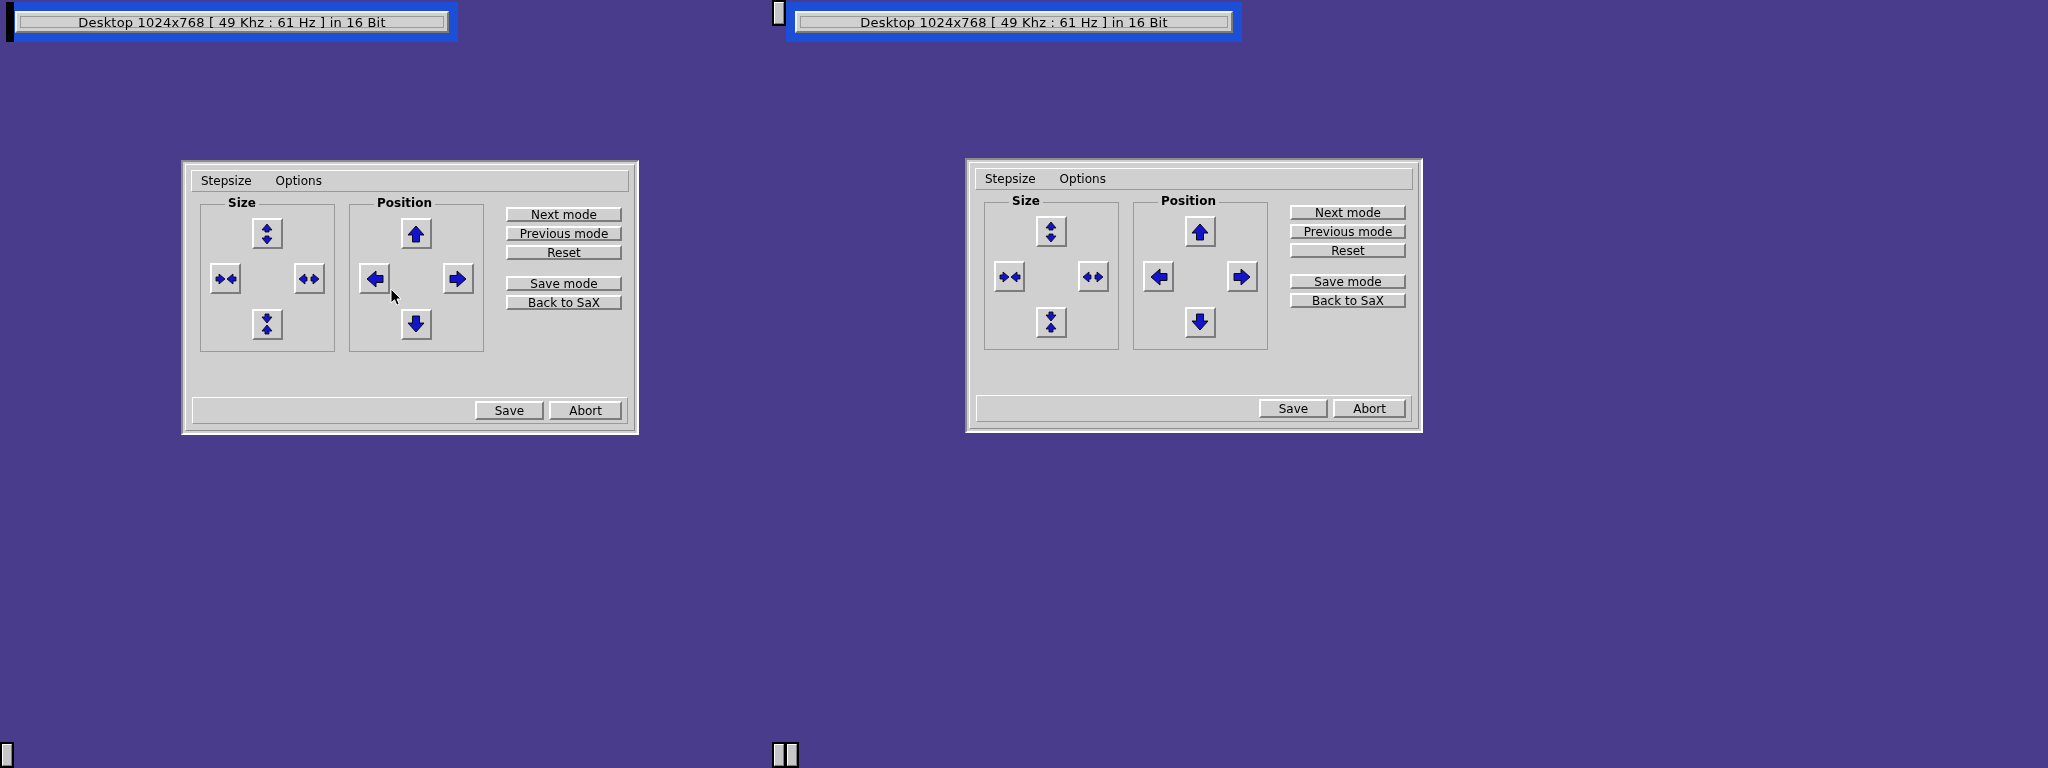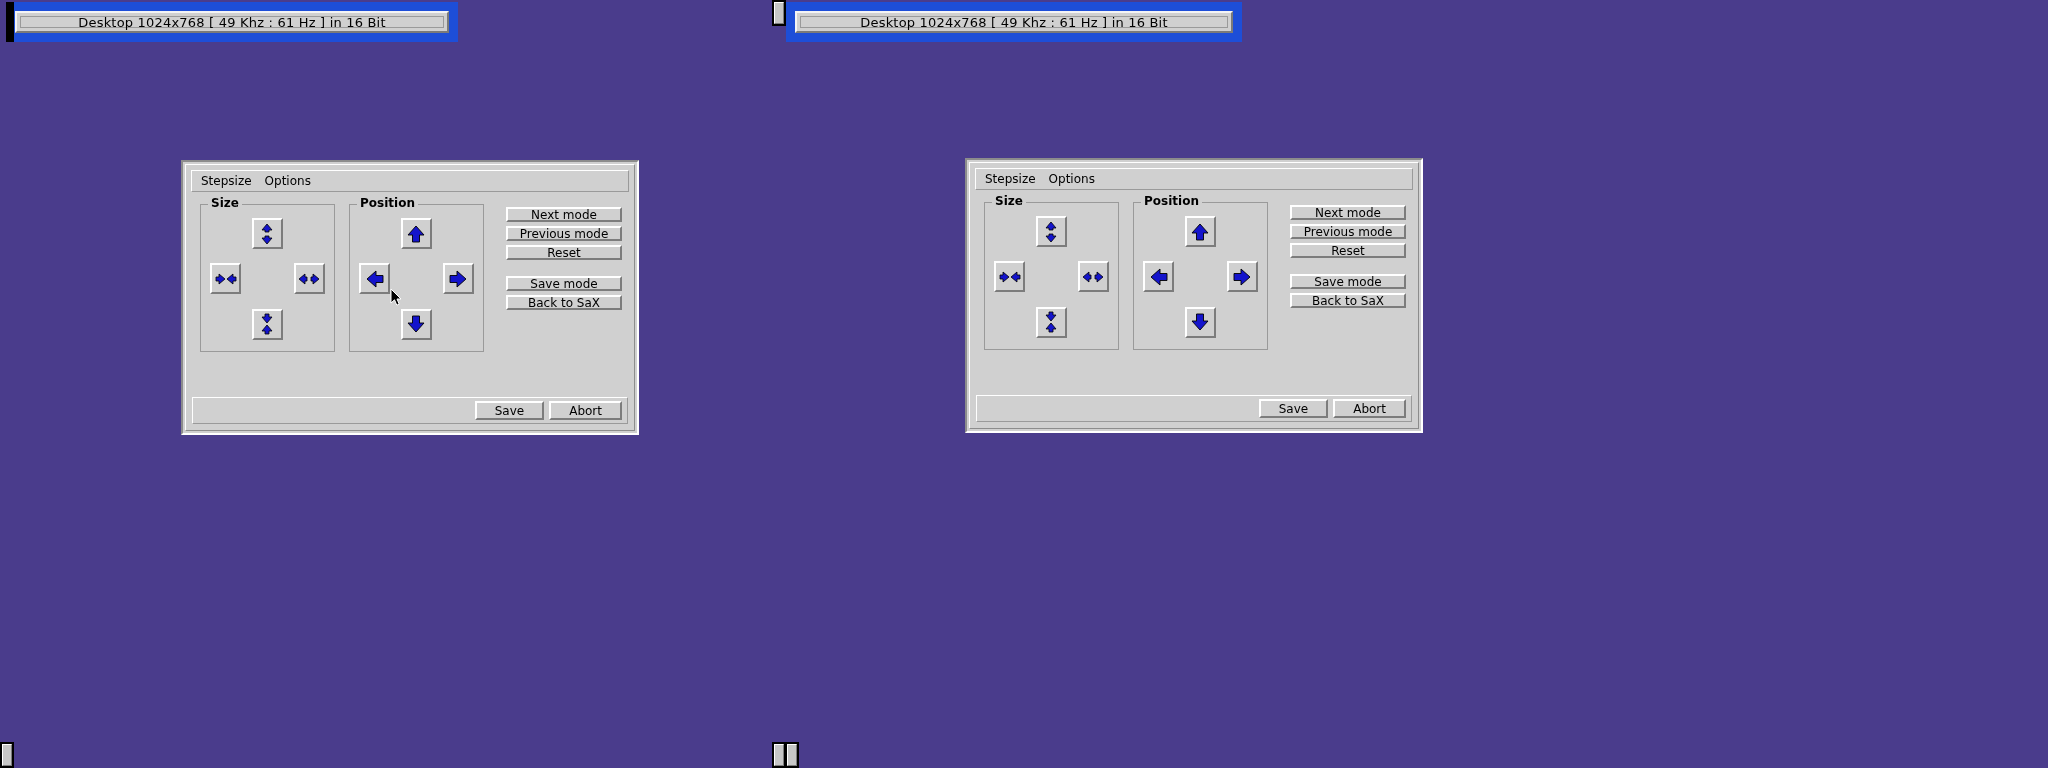"Stepsize" .menubar { gap: 9px -> 20px }
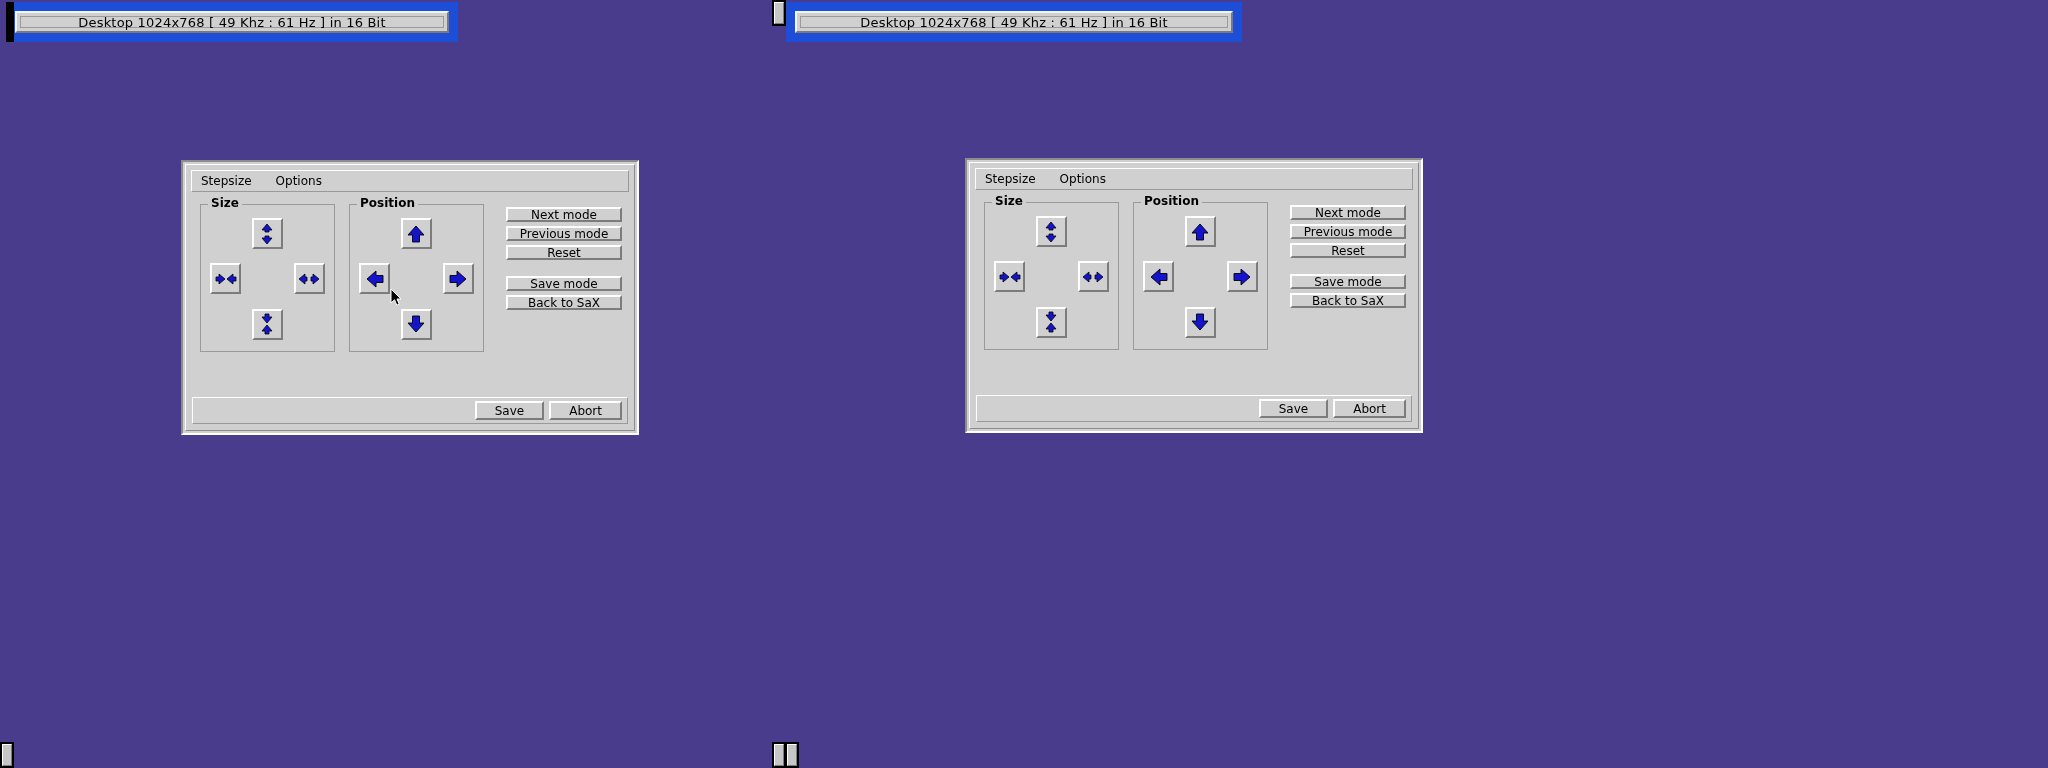"Size" .group-legend { left: 7px -> 24px }
